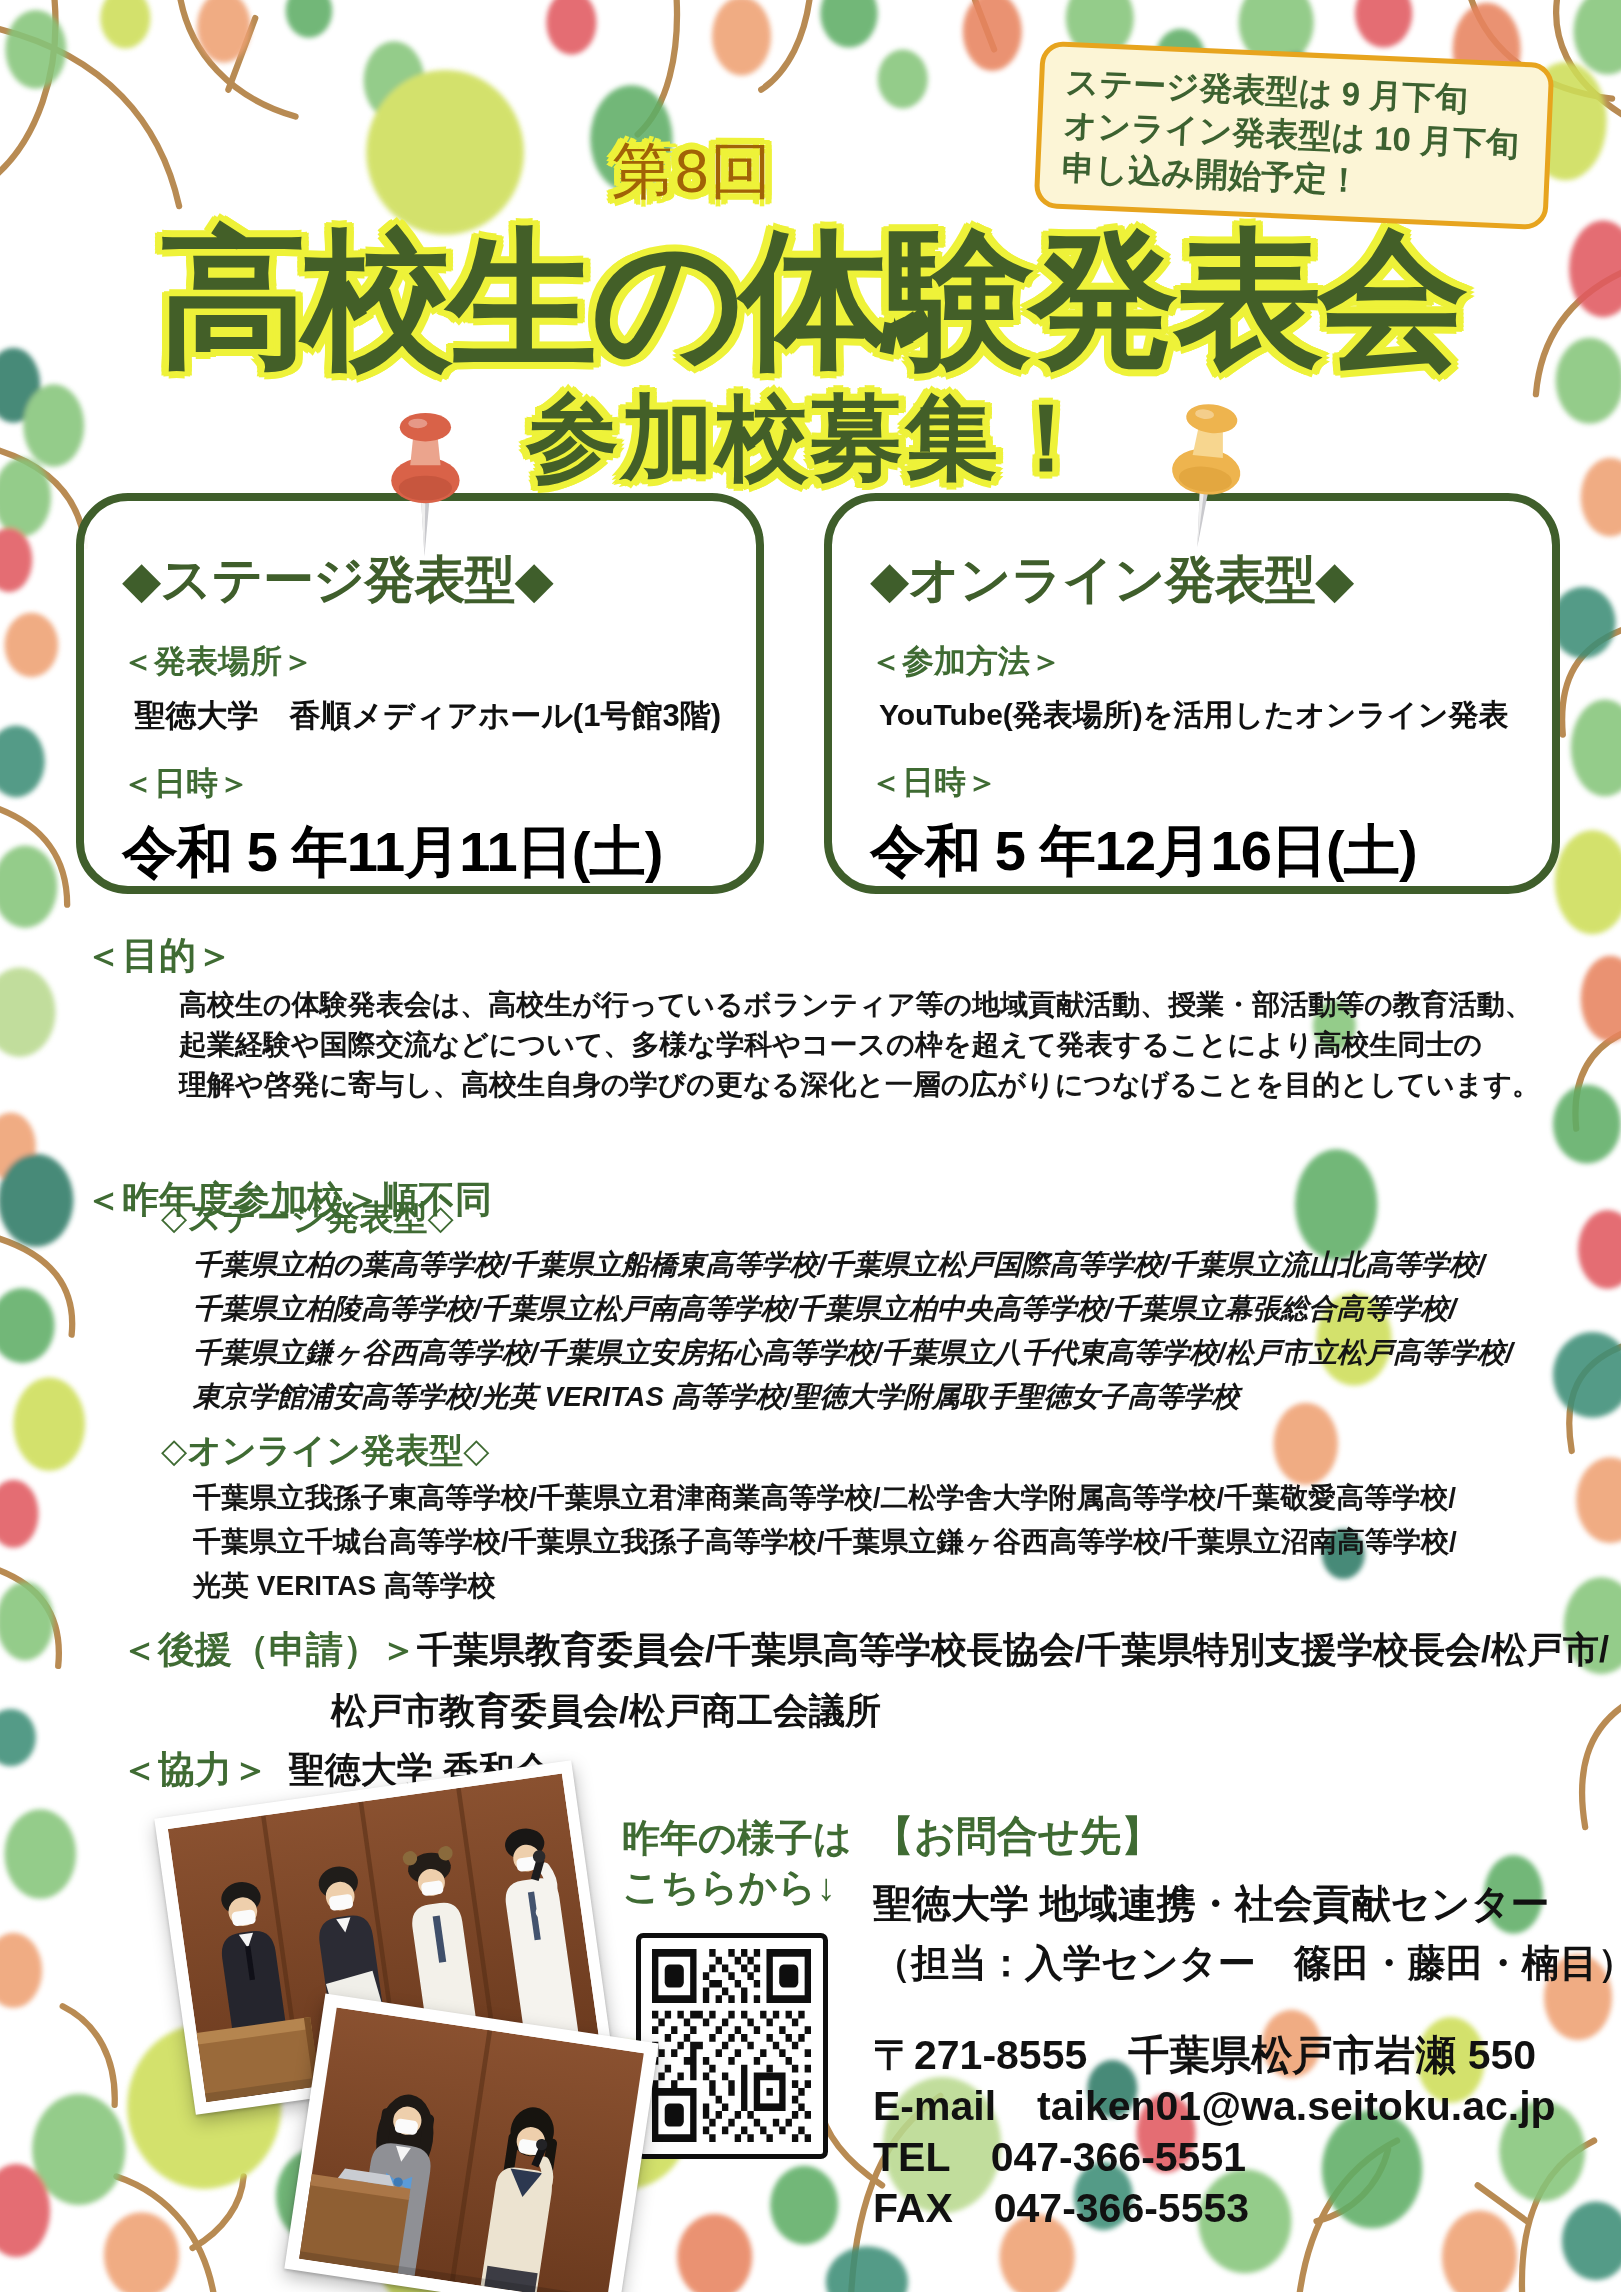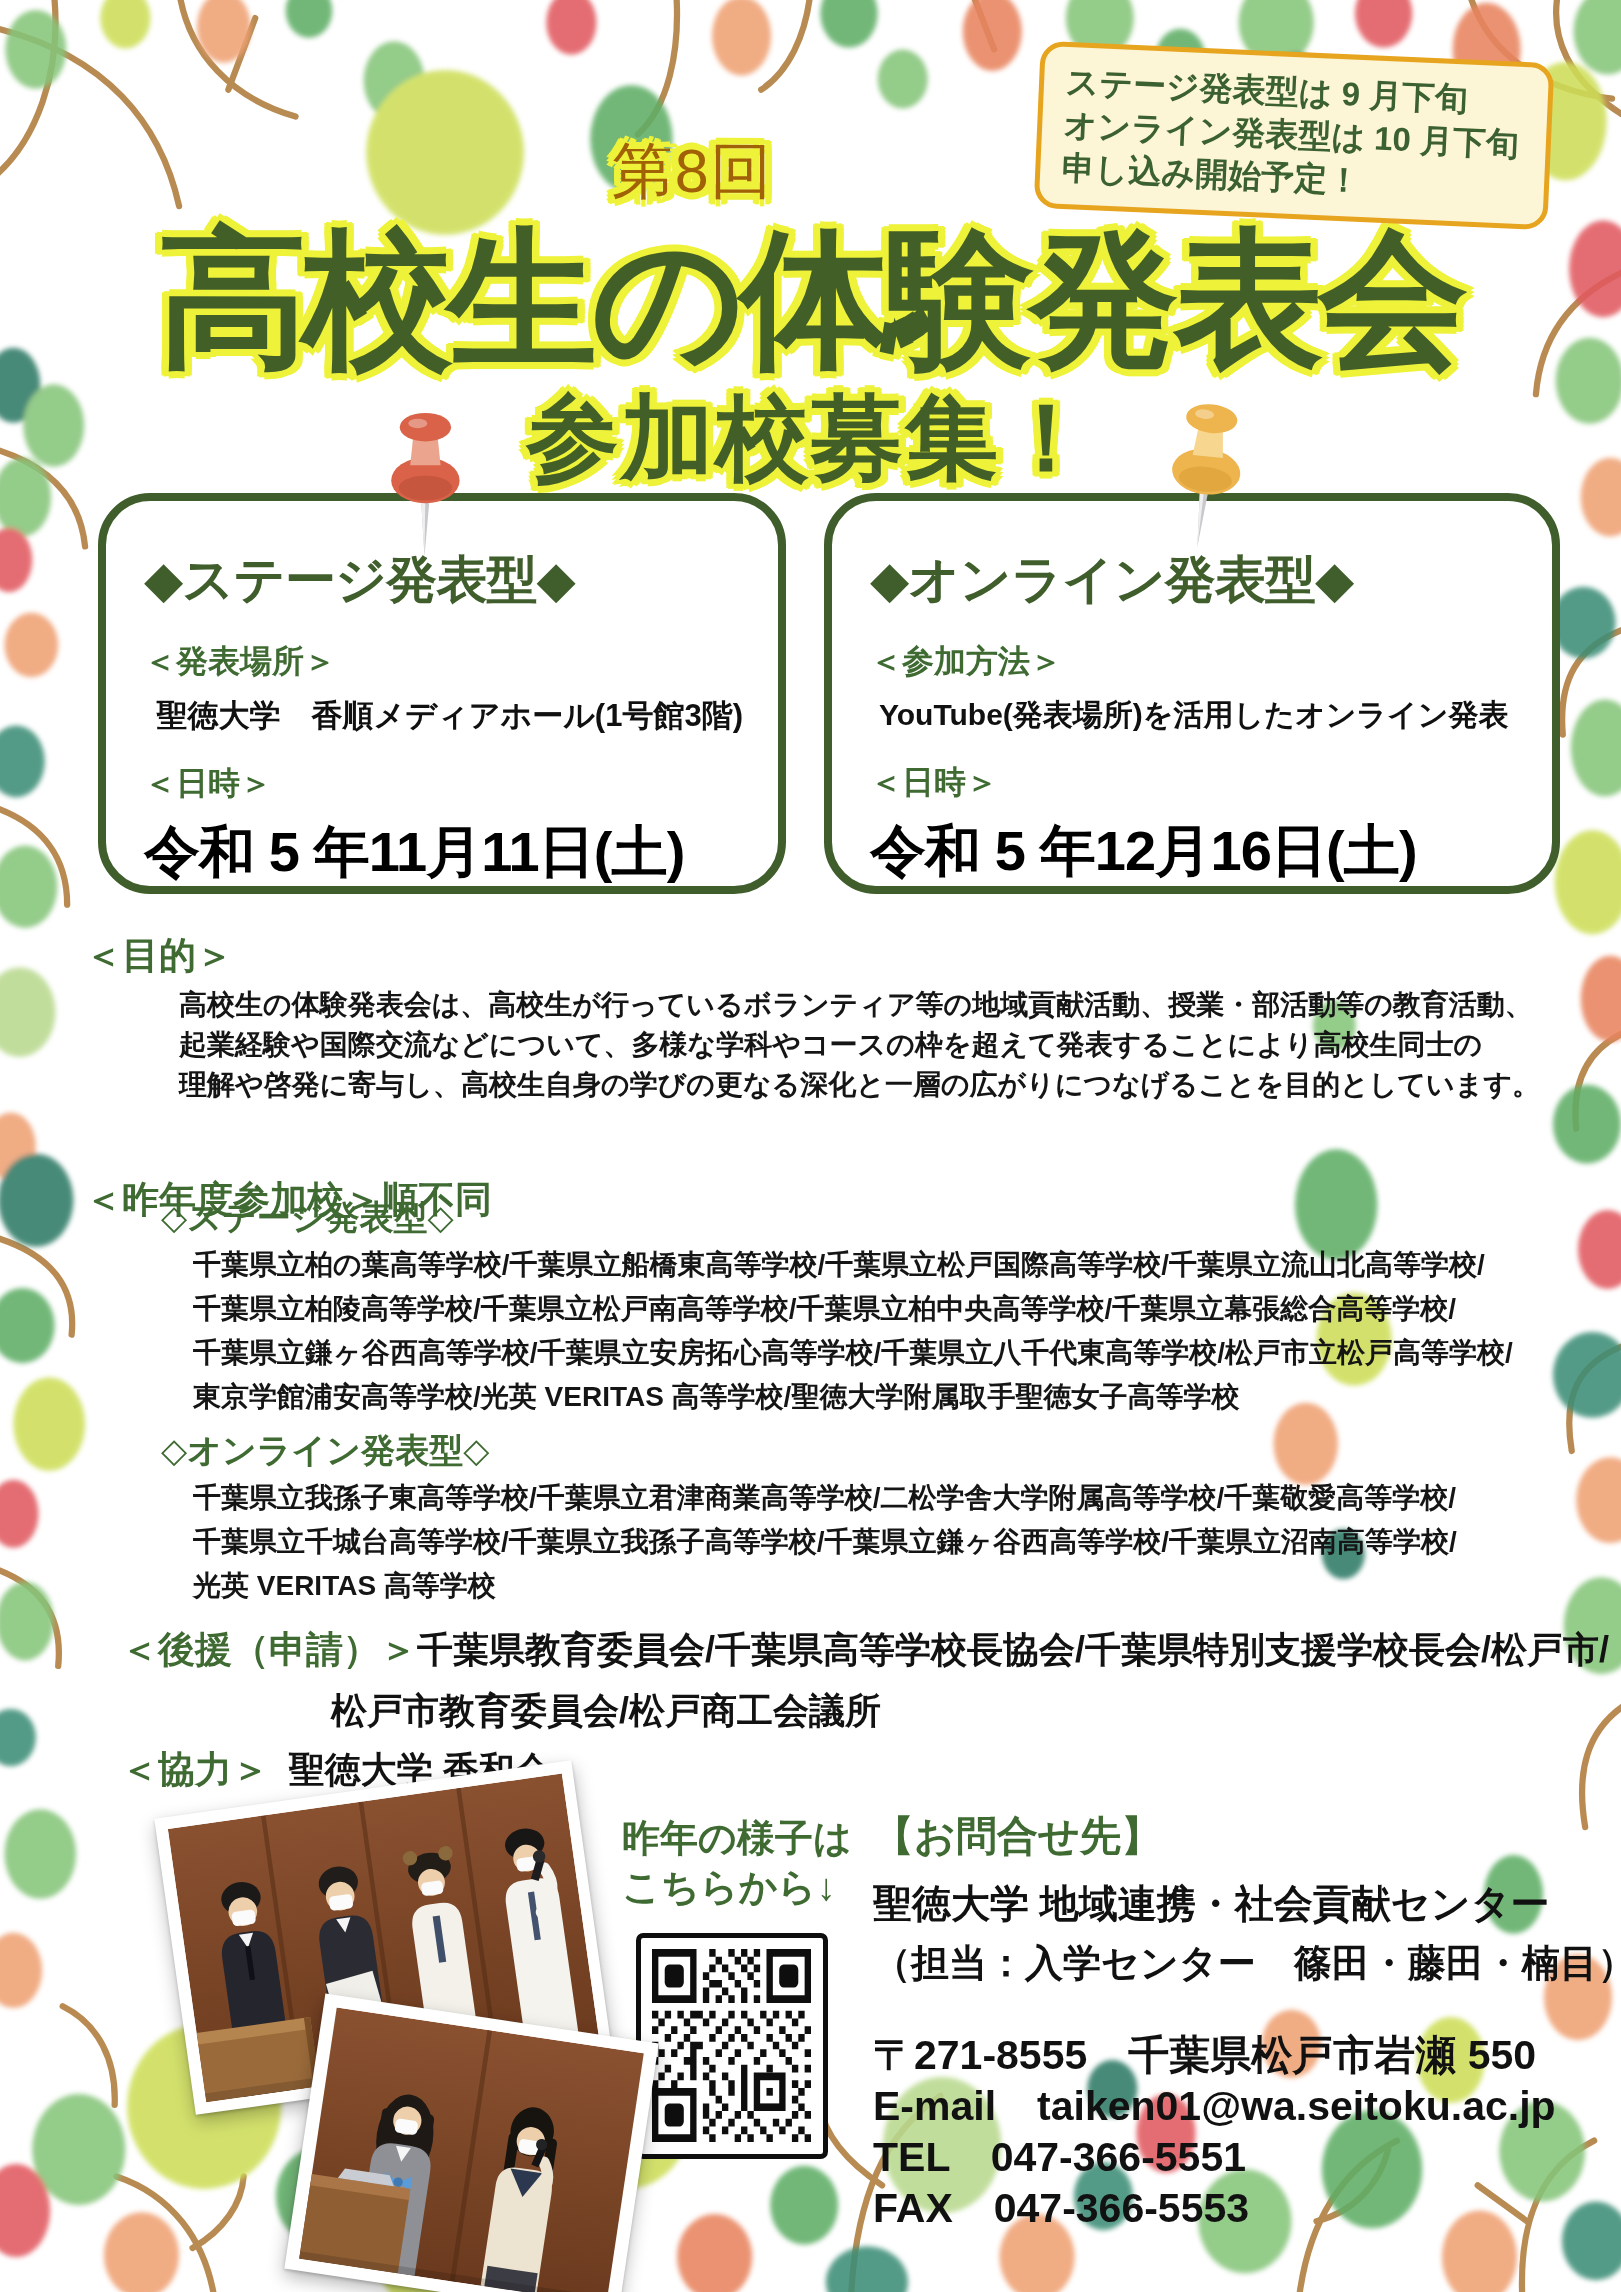"◆ステージ発表型◆" #stage-box { left: 98px -> 76px }
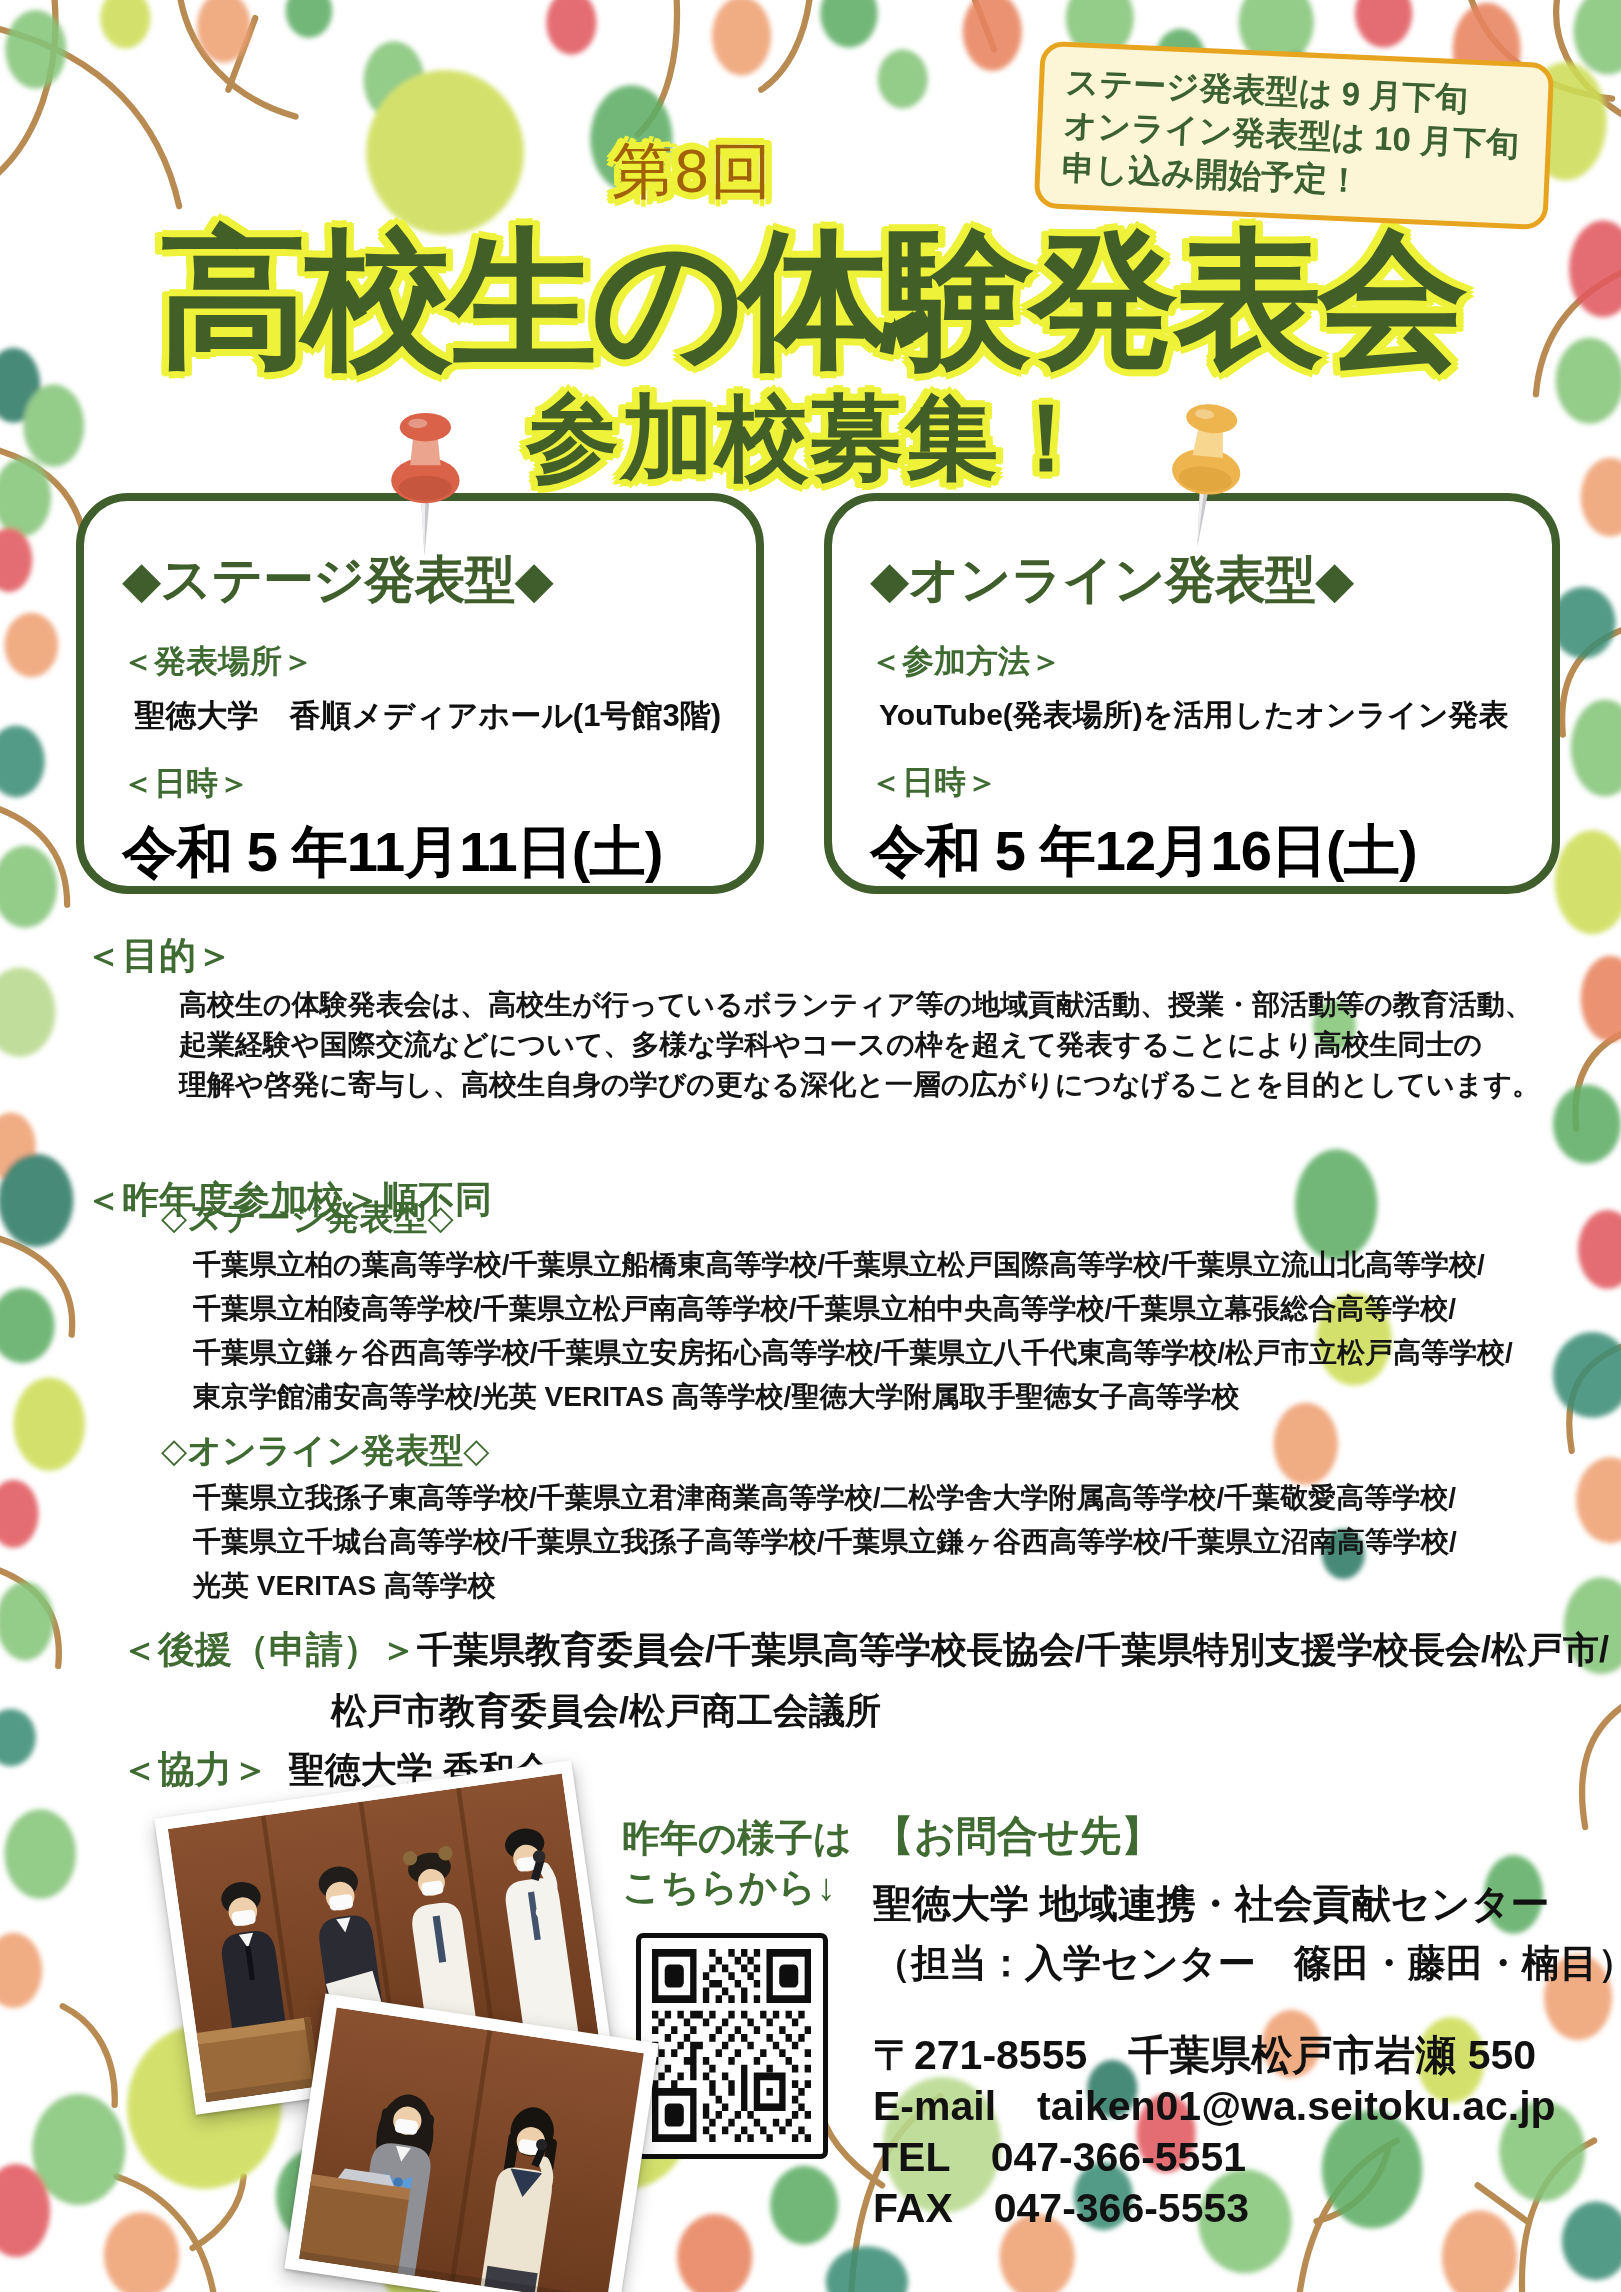"千葉県立柏の葉高等学校/千葉県立船橋東高等学校/千葉県立松戸国際高等学校/千葉県" div.abs { font-style: none -> italic }
